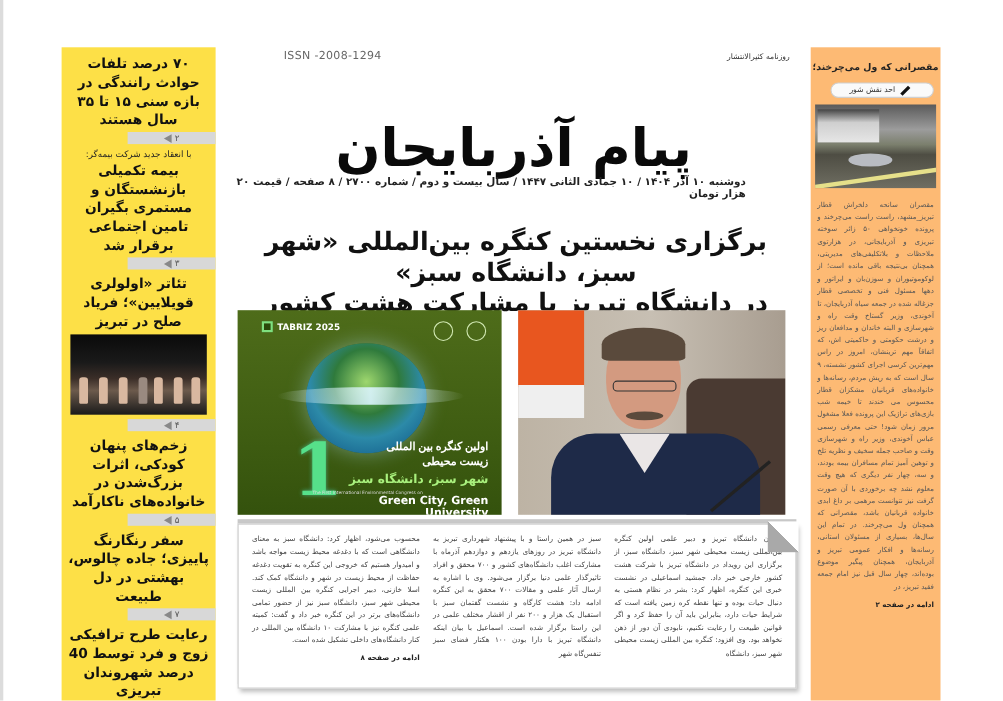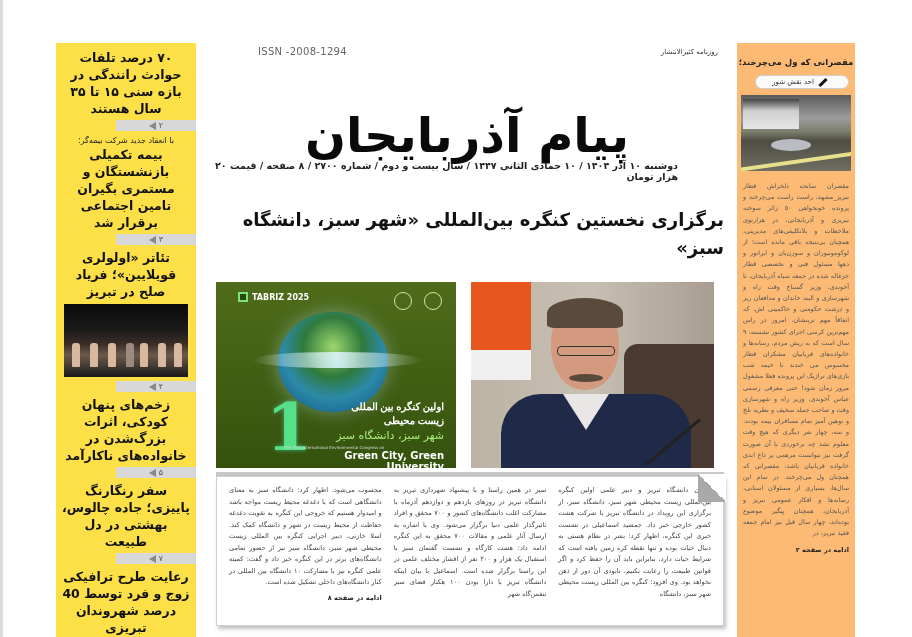"برگزاری نخستین کنگره بین‌المللی «شهر" .main-headline { font-size: 18px -> 23px; text-align: right -> center }
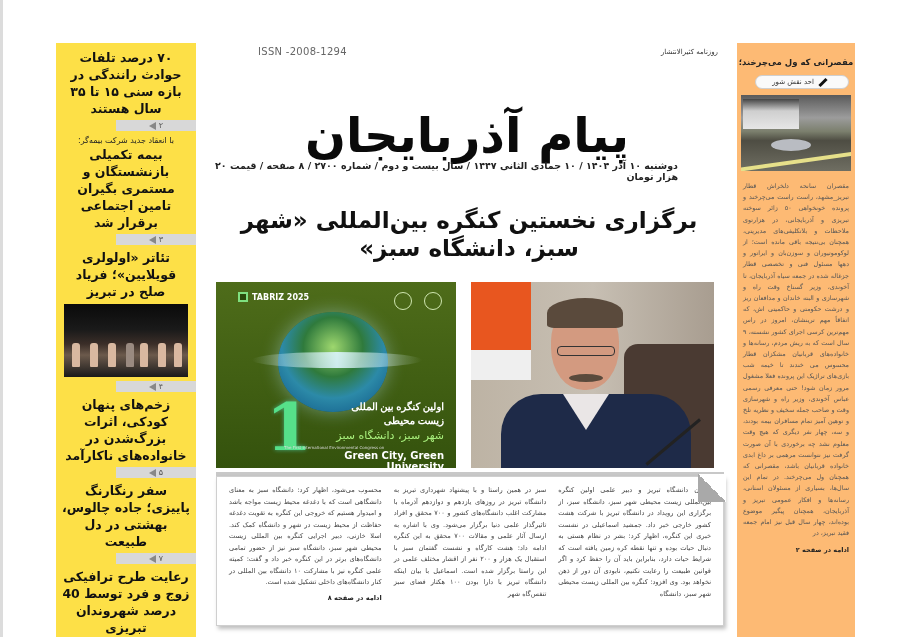"در دانشگاه تبریز با مشارکت" div { html: none -> <div>در دانشگاه تبریز با مشارکت هشت کشور</div> }
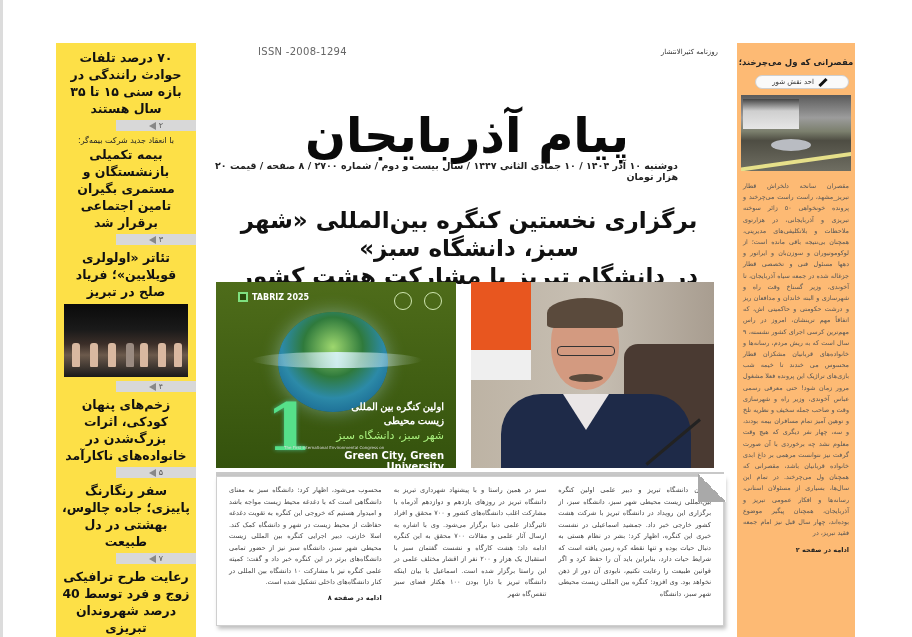"شهر سبز، دانشگاه سبز" .poster-text .l2 { font-weight: normal -> bold }
